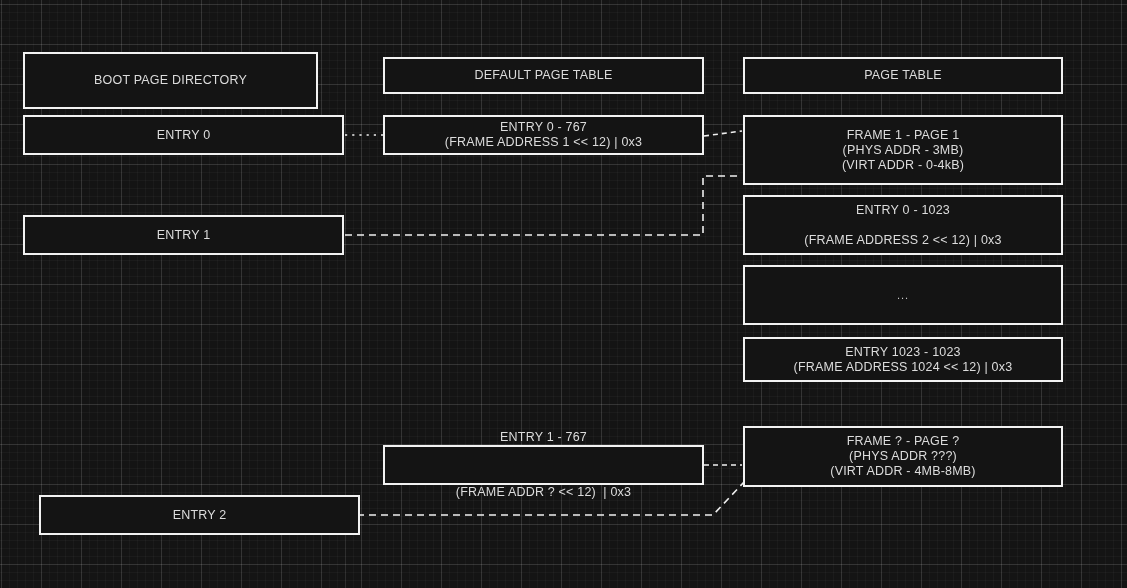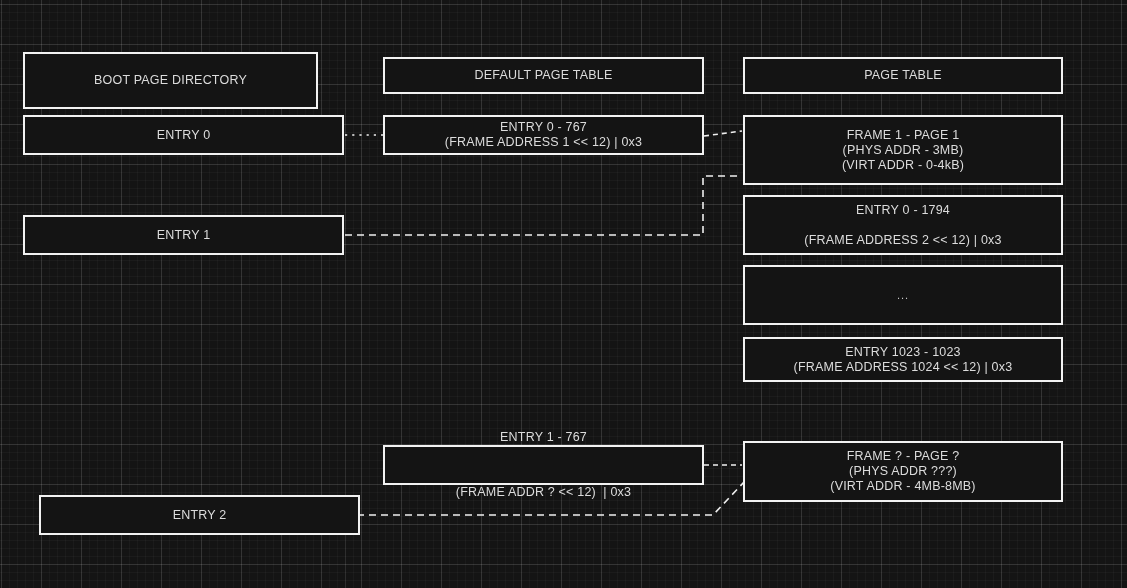"ENTRY 0 - 1794" span.line { text: 1794 -> 1023 }
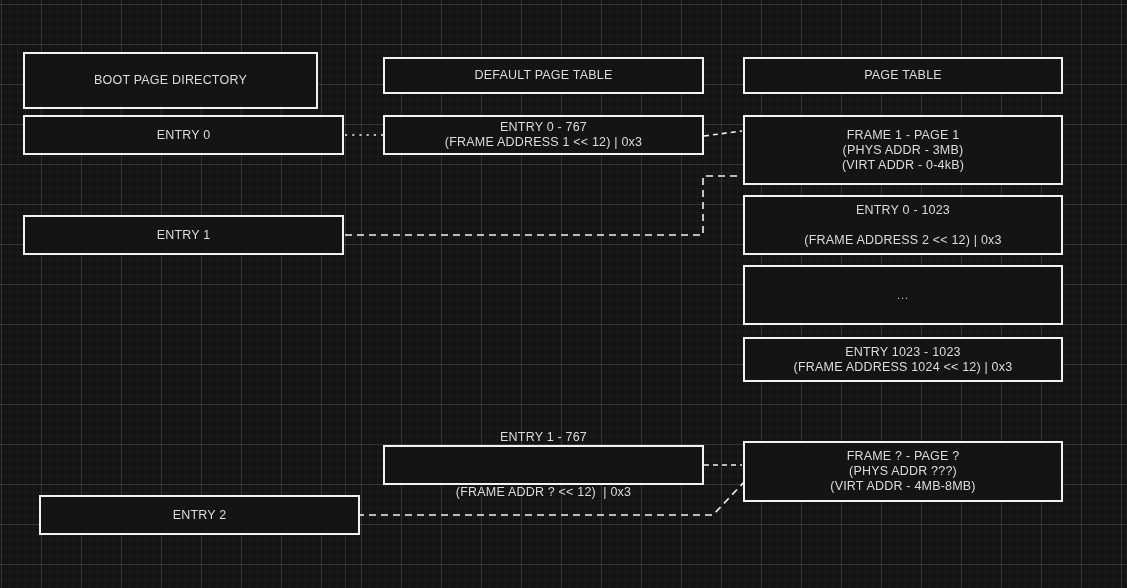"FRAME ? - PAGE ?" div.node { top: 441px -> 426px }
